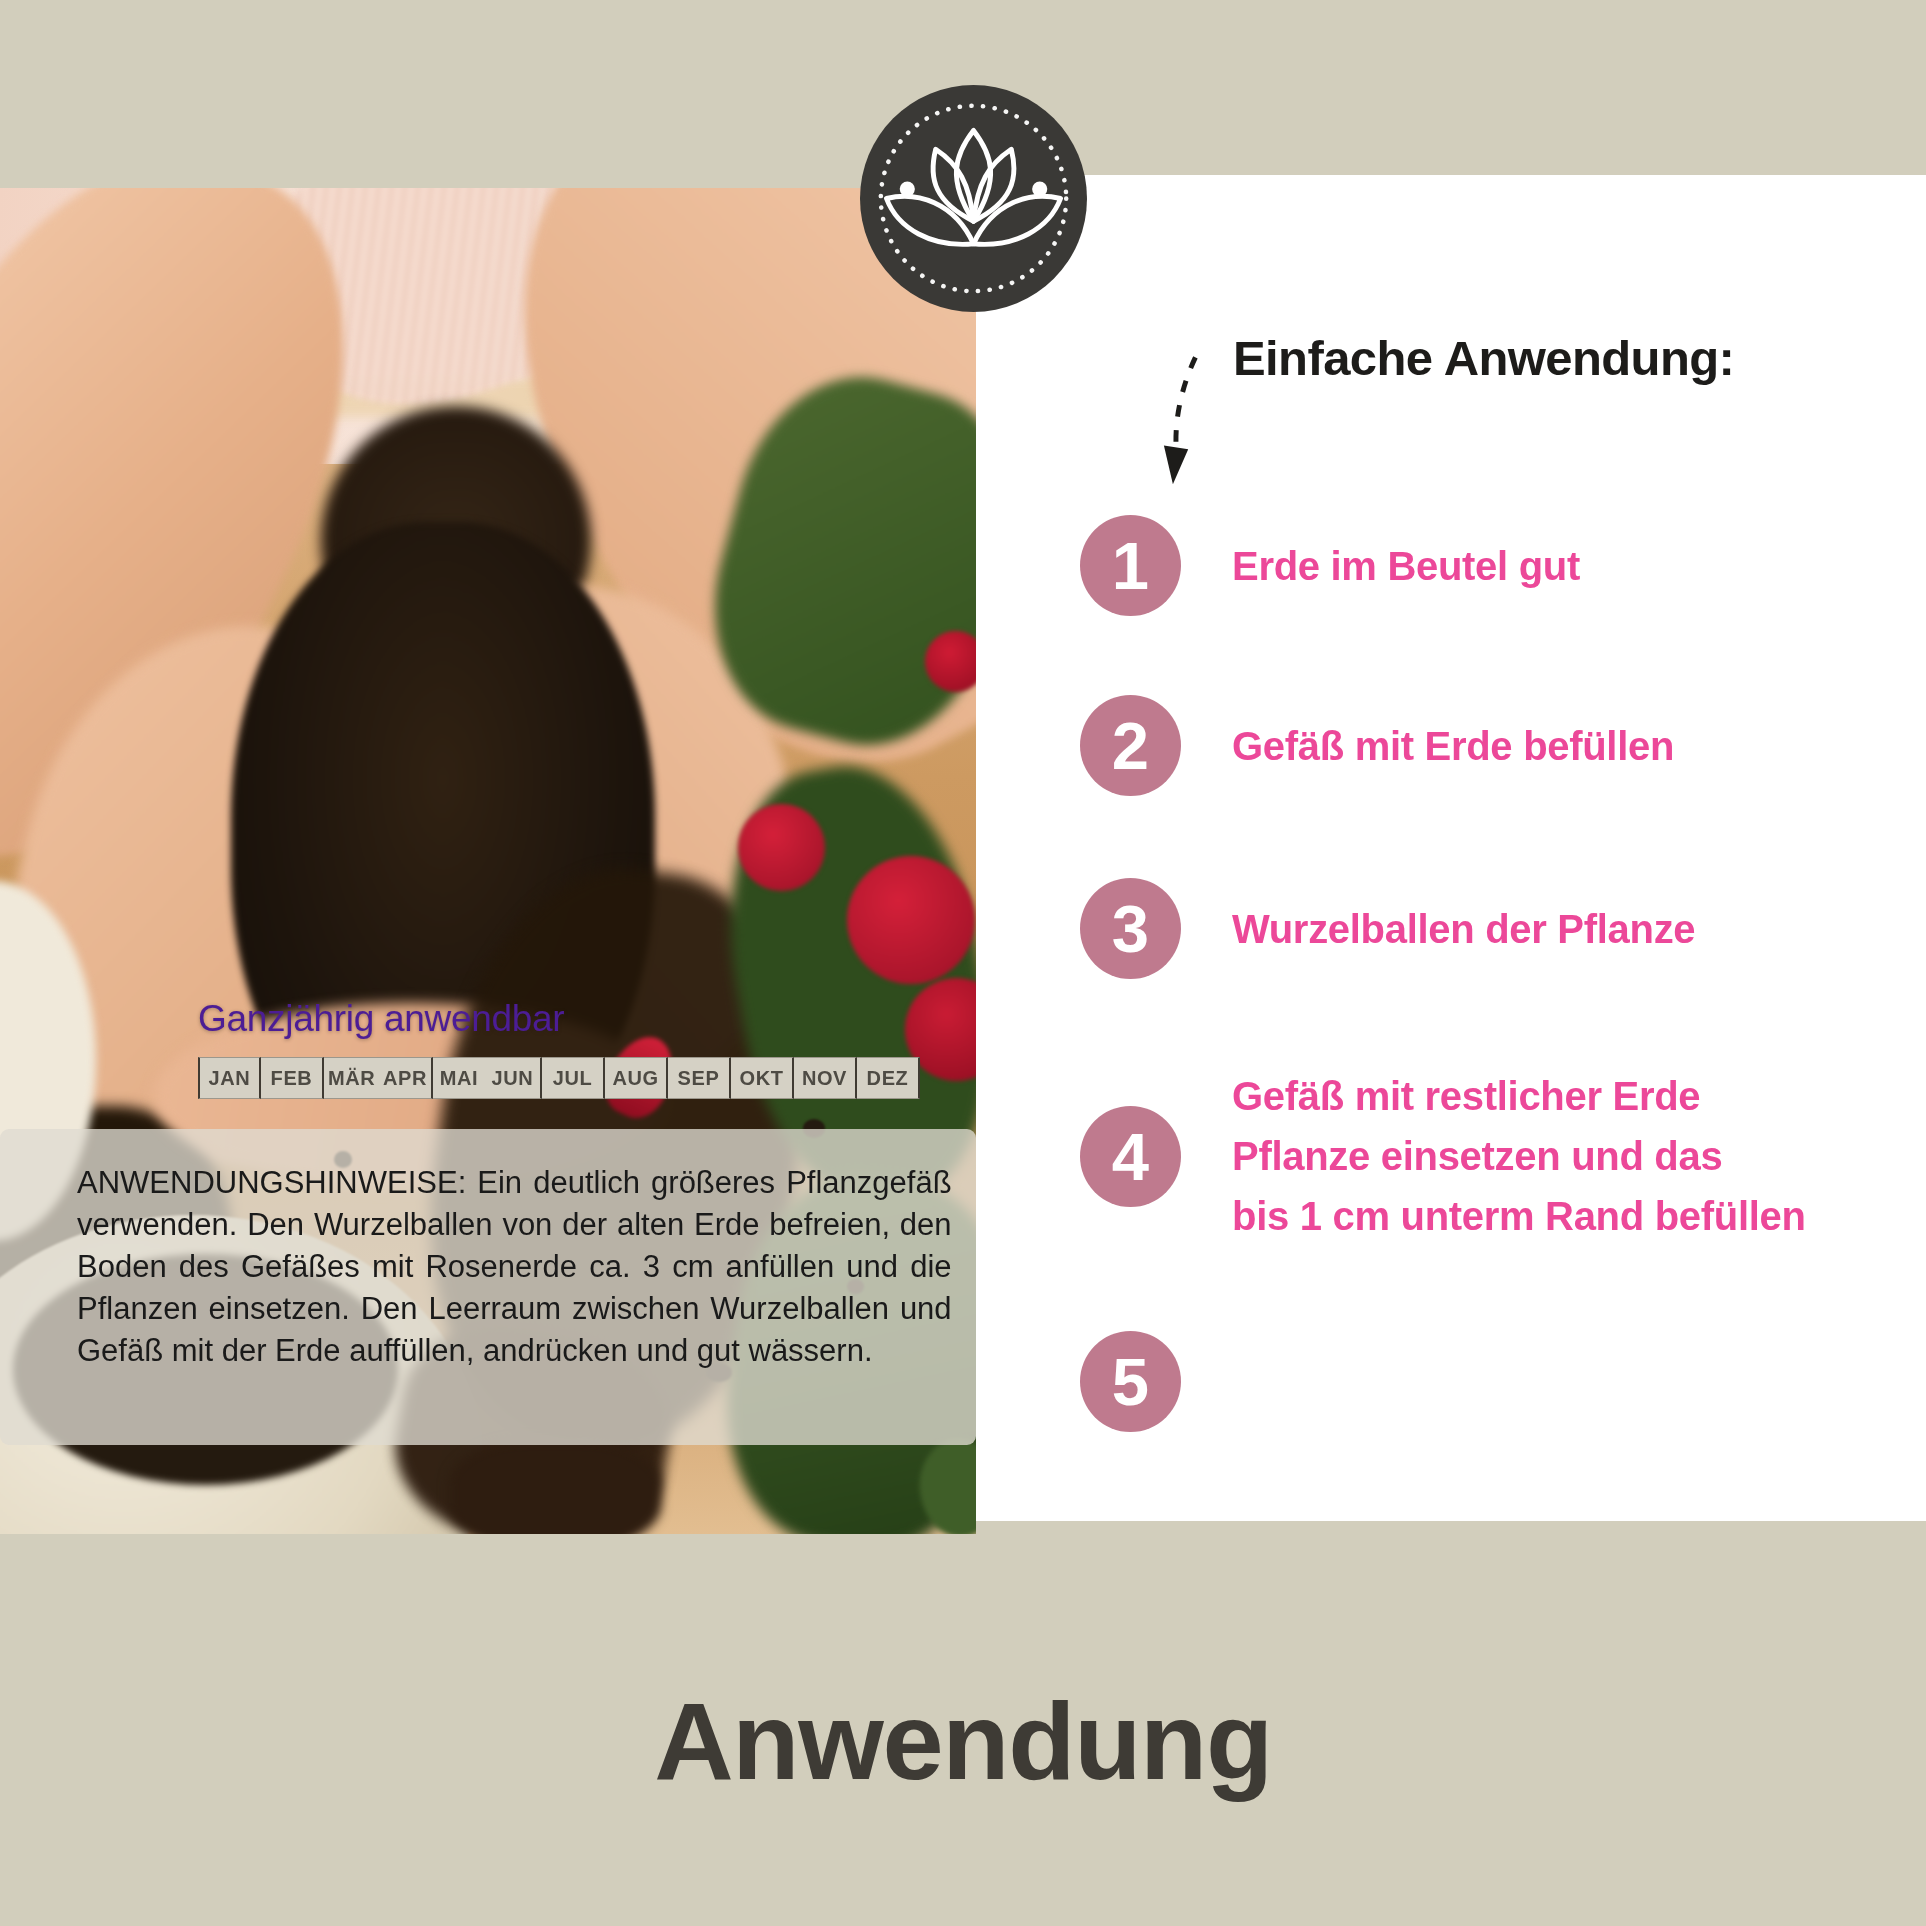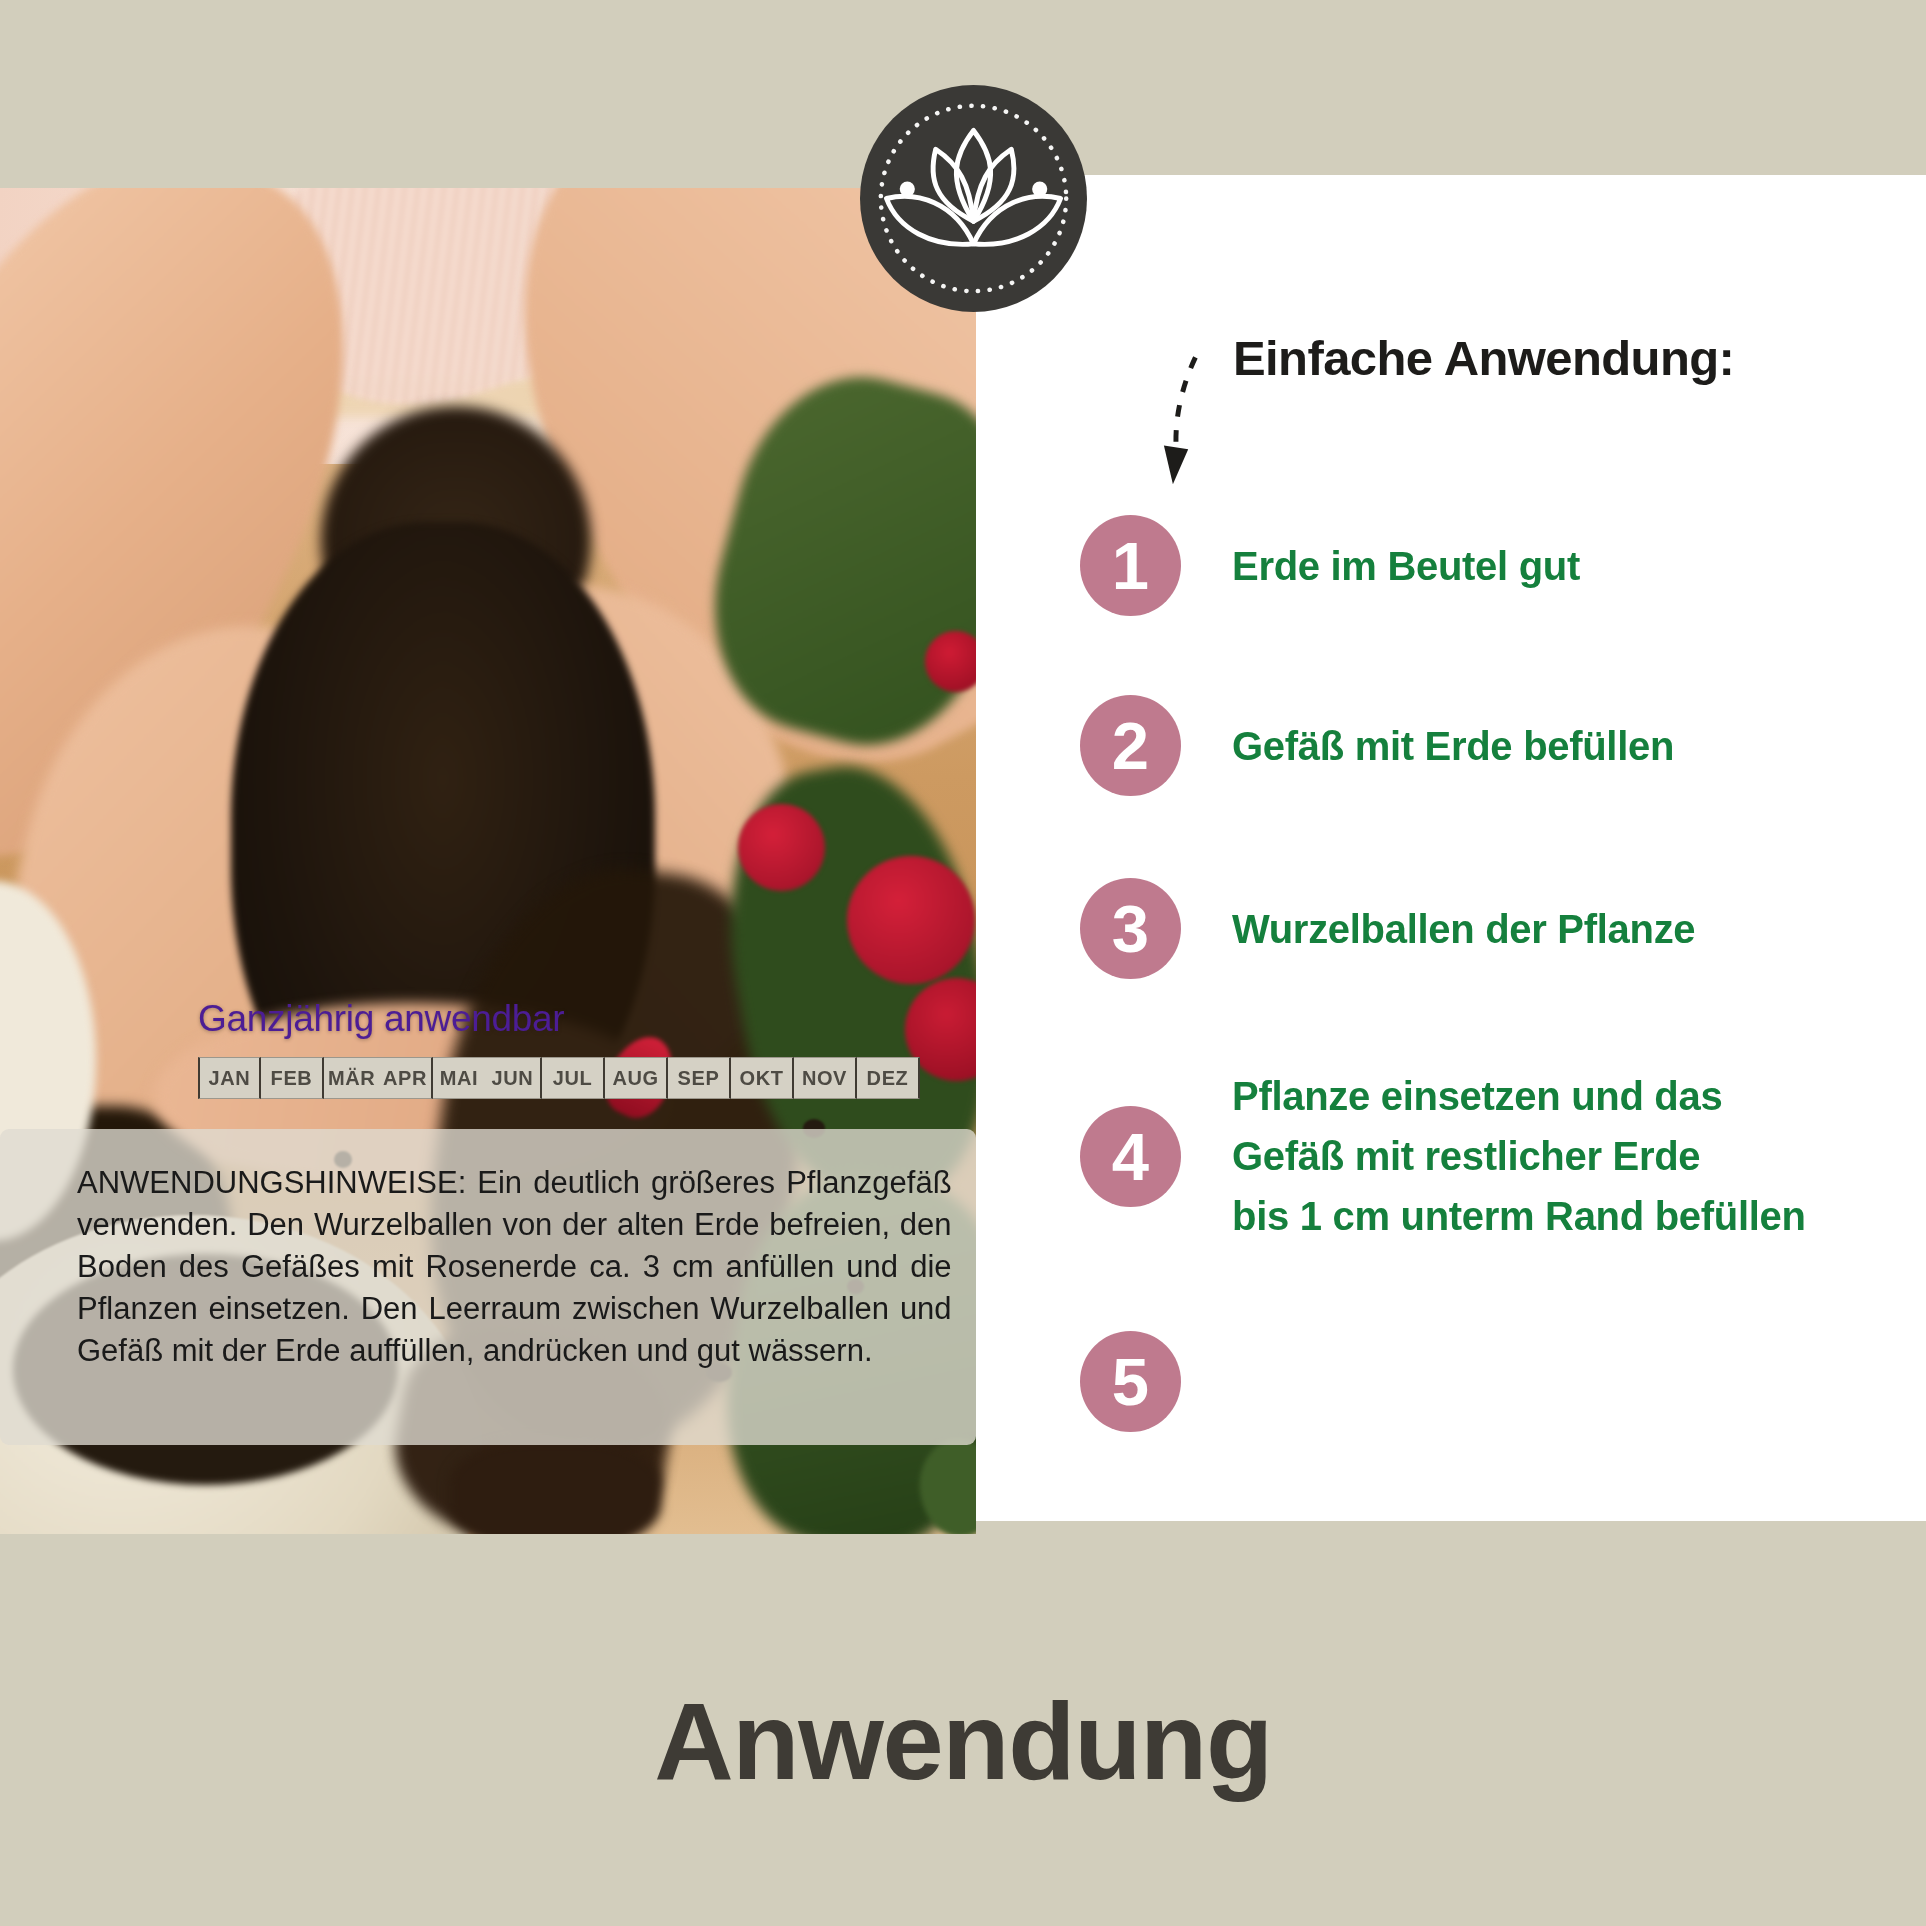"Erde im Beutel gut" .step-text span { color: #15803d -> #ec4899 }
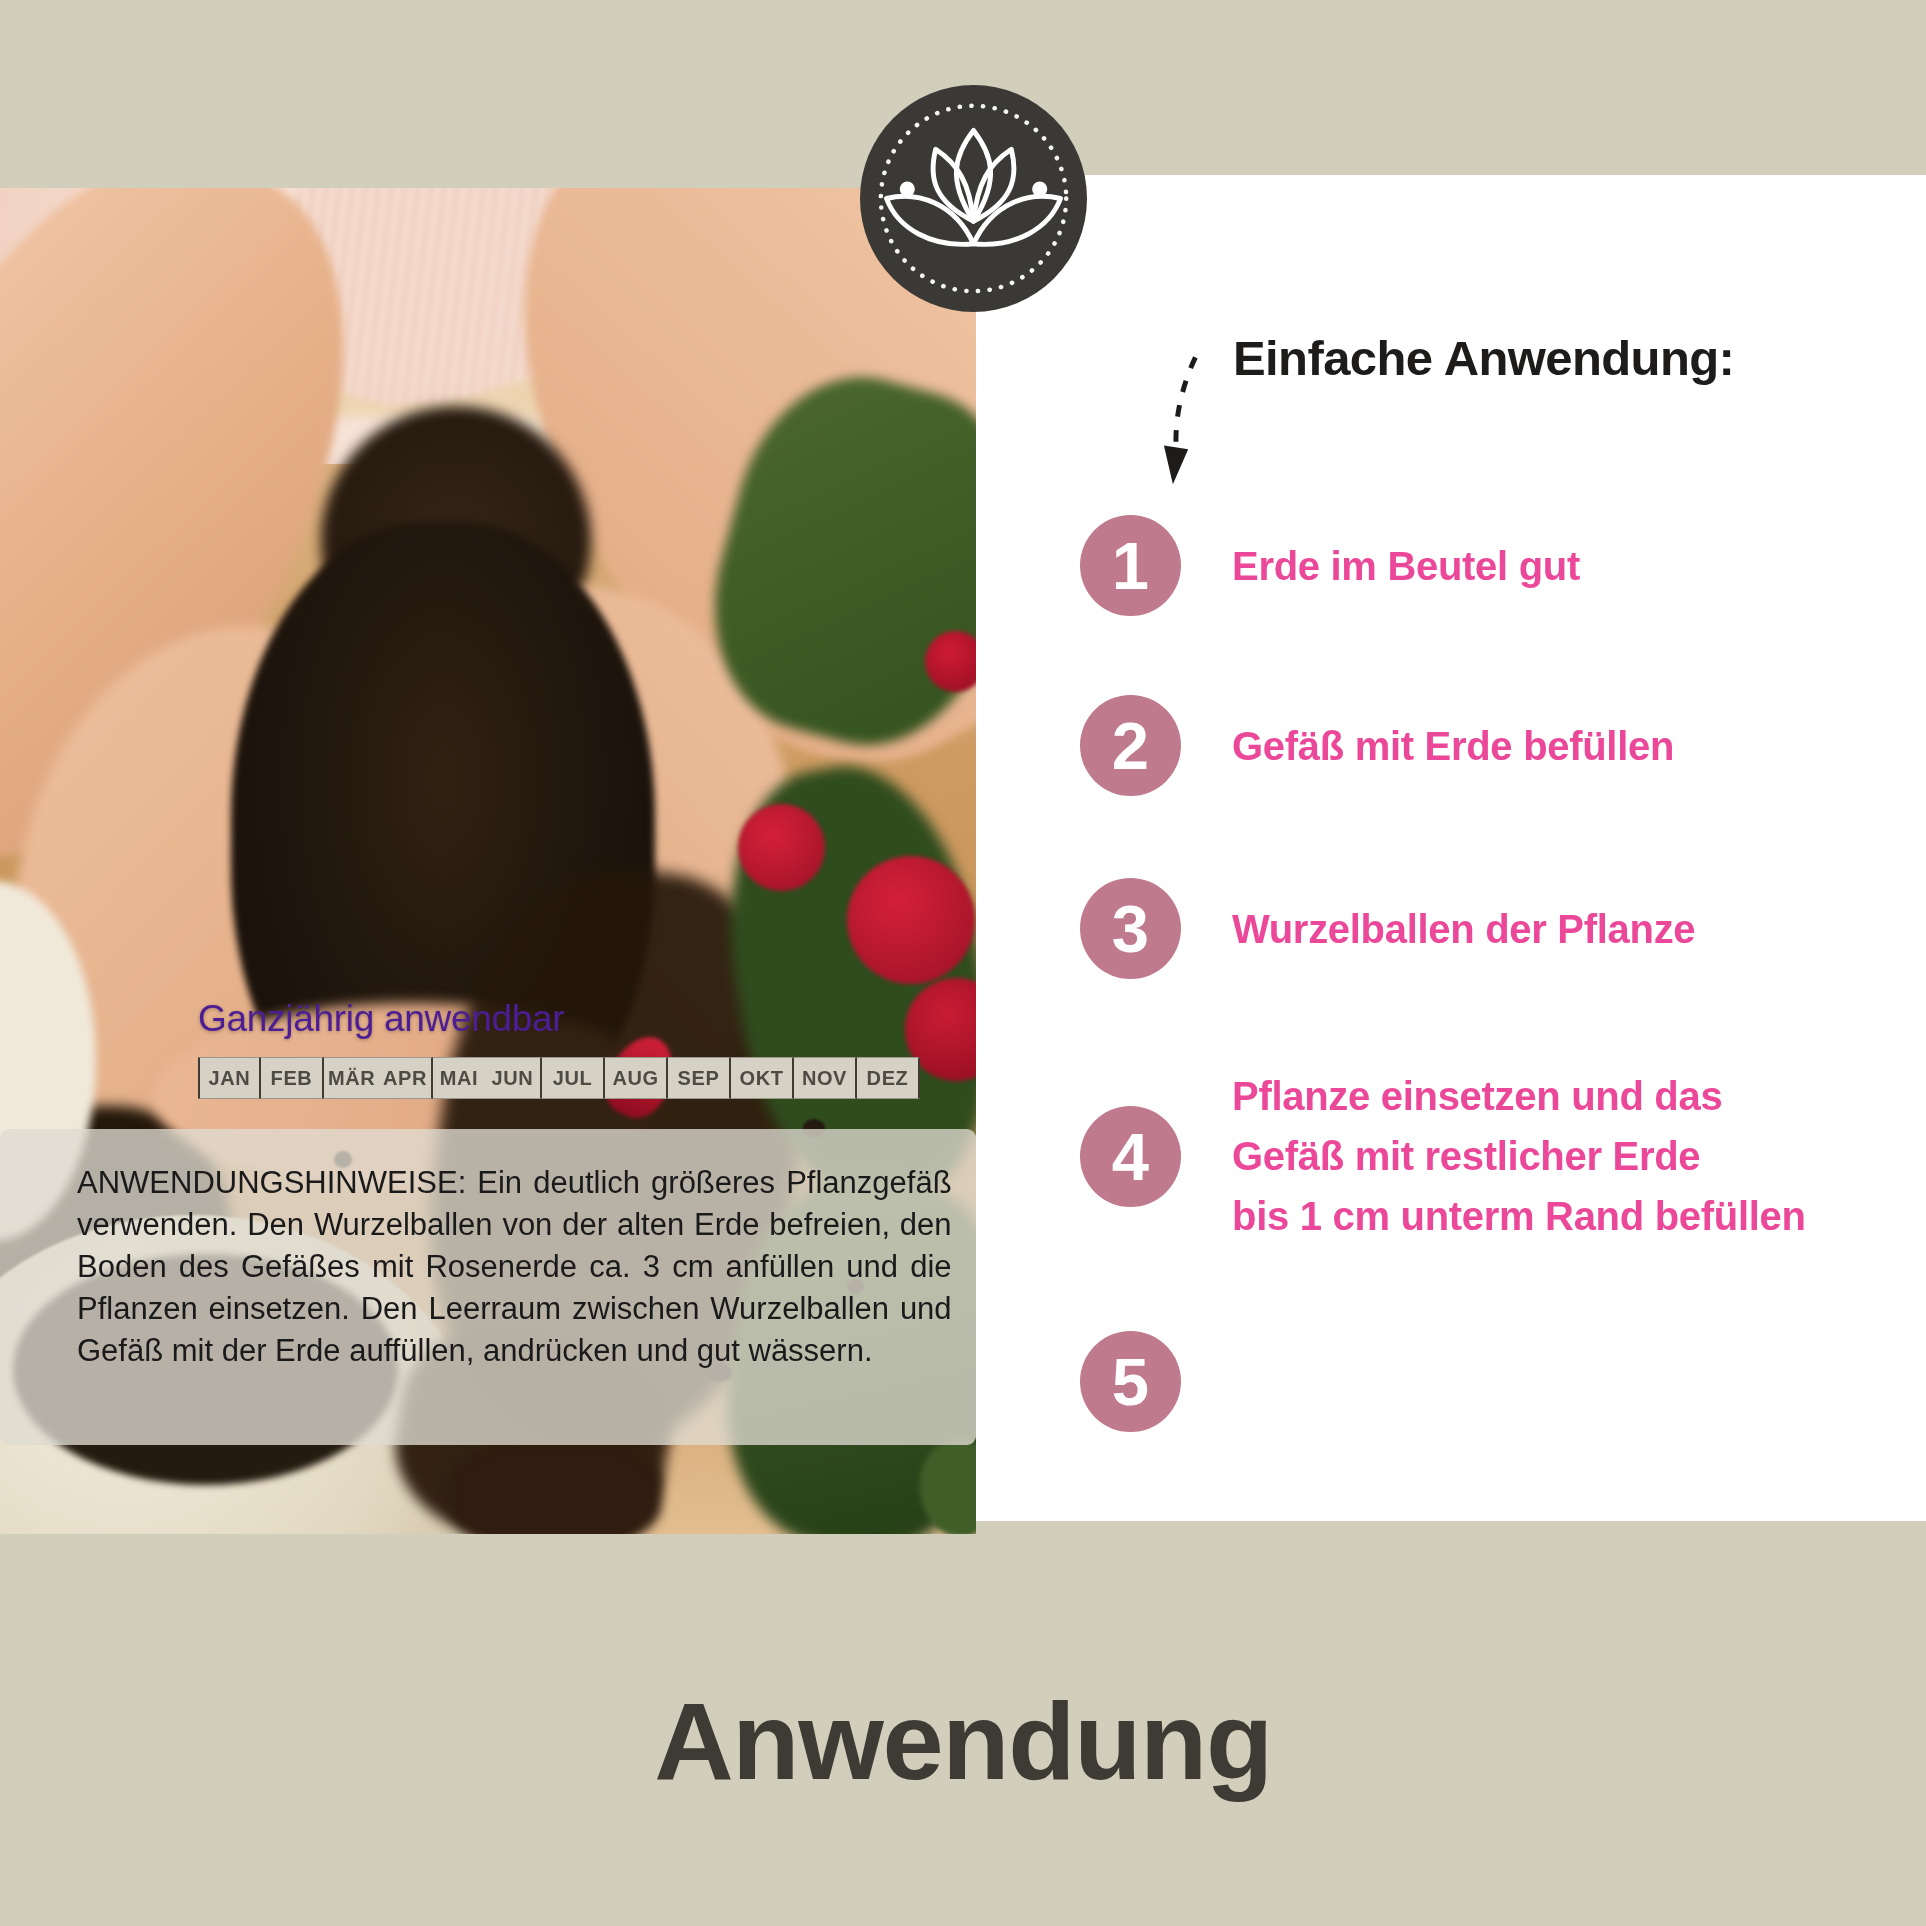"Pflanze einsetzen und das" span { order: before "Gefäß mit restlicher Erde" -> after "Gefäß mit restlicher Erde" }
